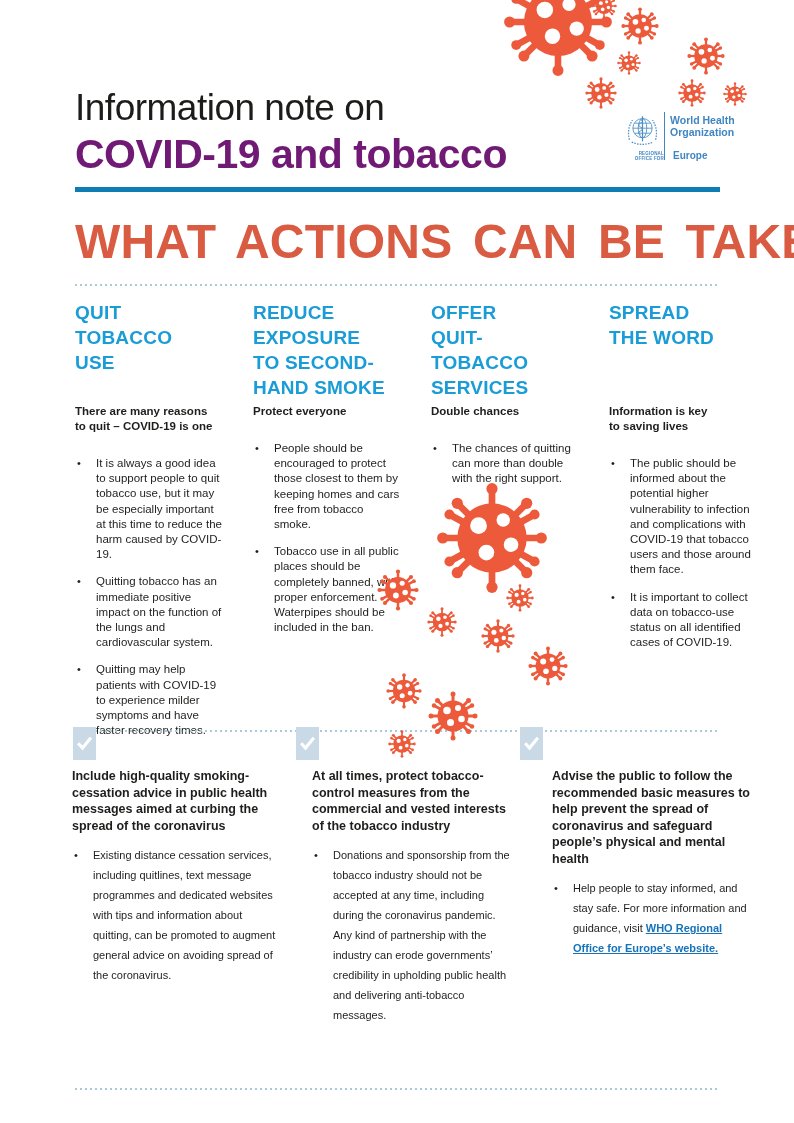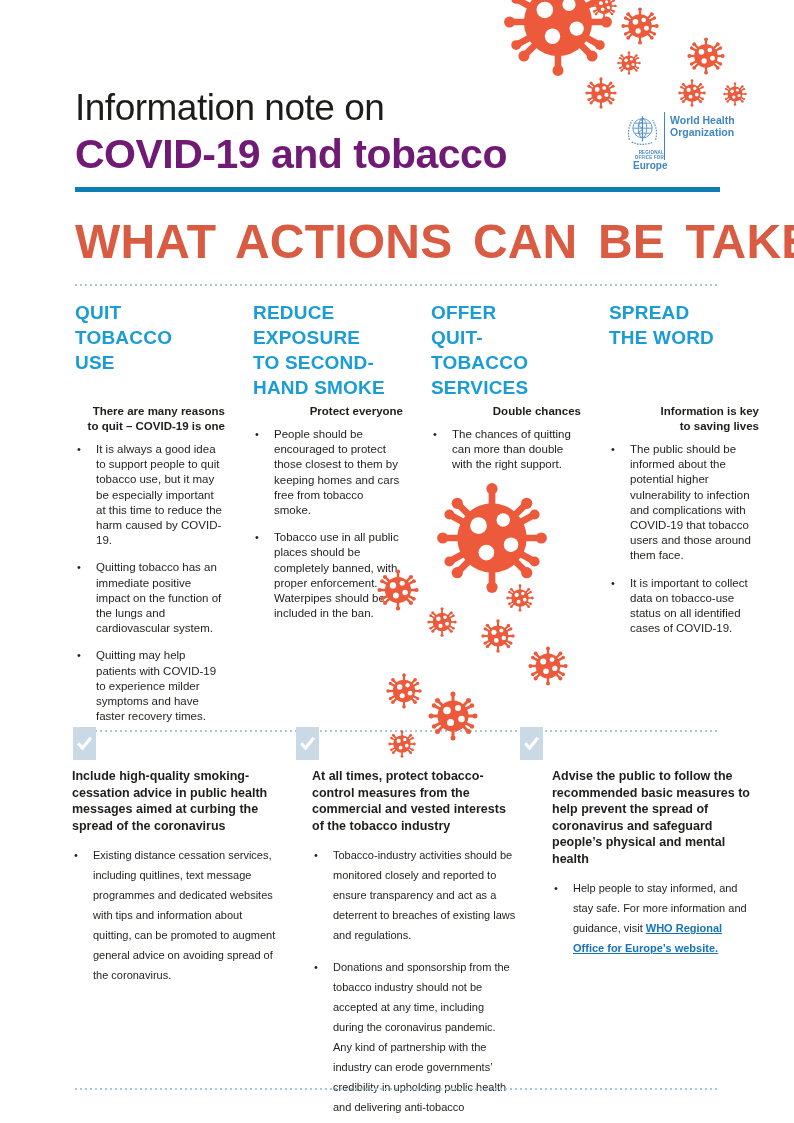"Europe" .who-row2 { align-items: flex-start -> center; flex-direction: column -> none }
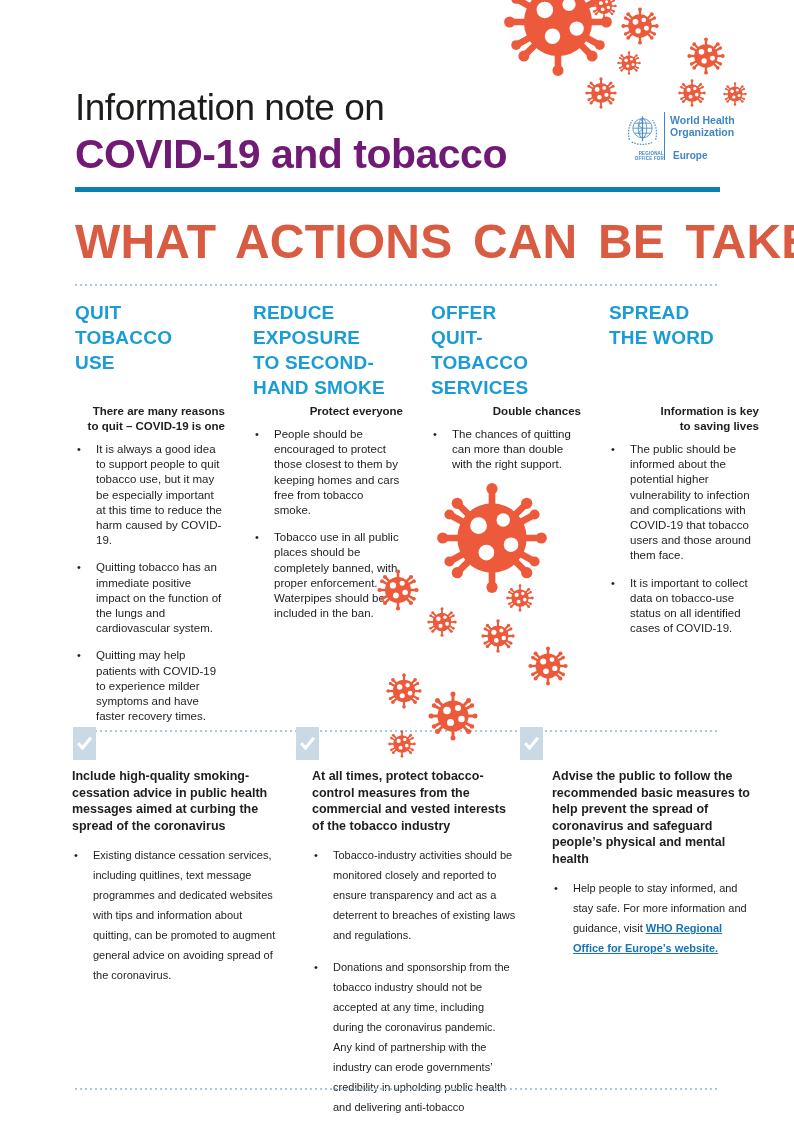"There are many reasons" .col-subhead { margin-bottom: 8px -> 22px; text-align: right -> none }
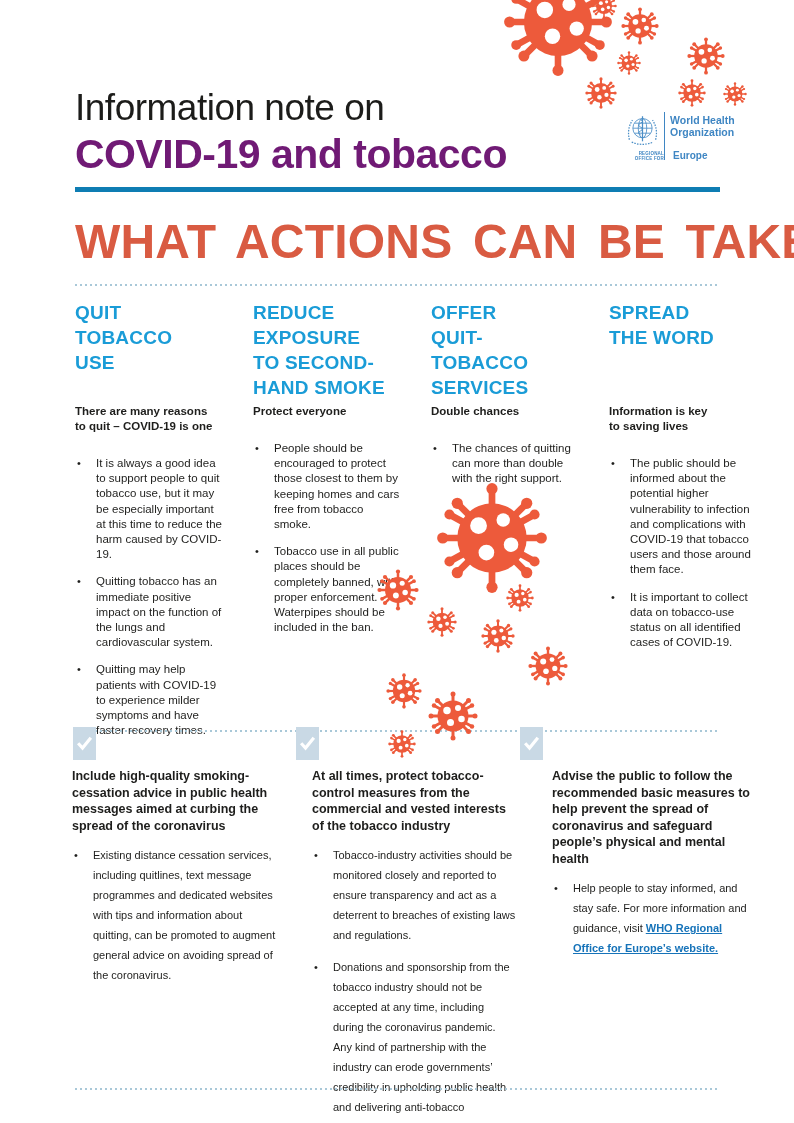"Tobacco-industry activities should be" li { html: <li>Tobacco-industry activities should be monitored closely and reported to ensure transparency and act as a deterrent to breaches of existing laws and regulations.</li> -> none }
